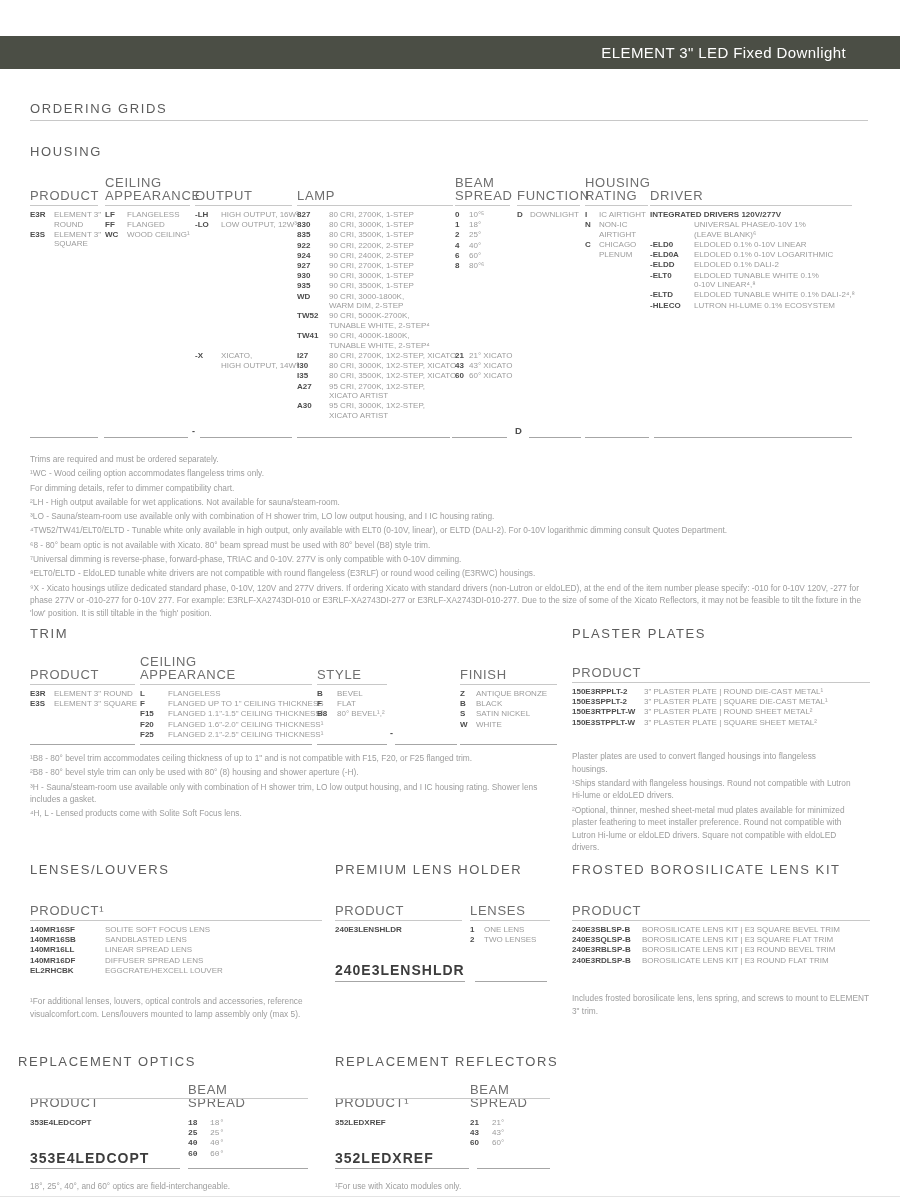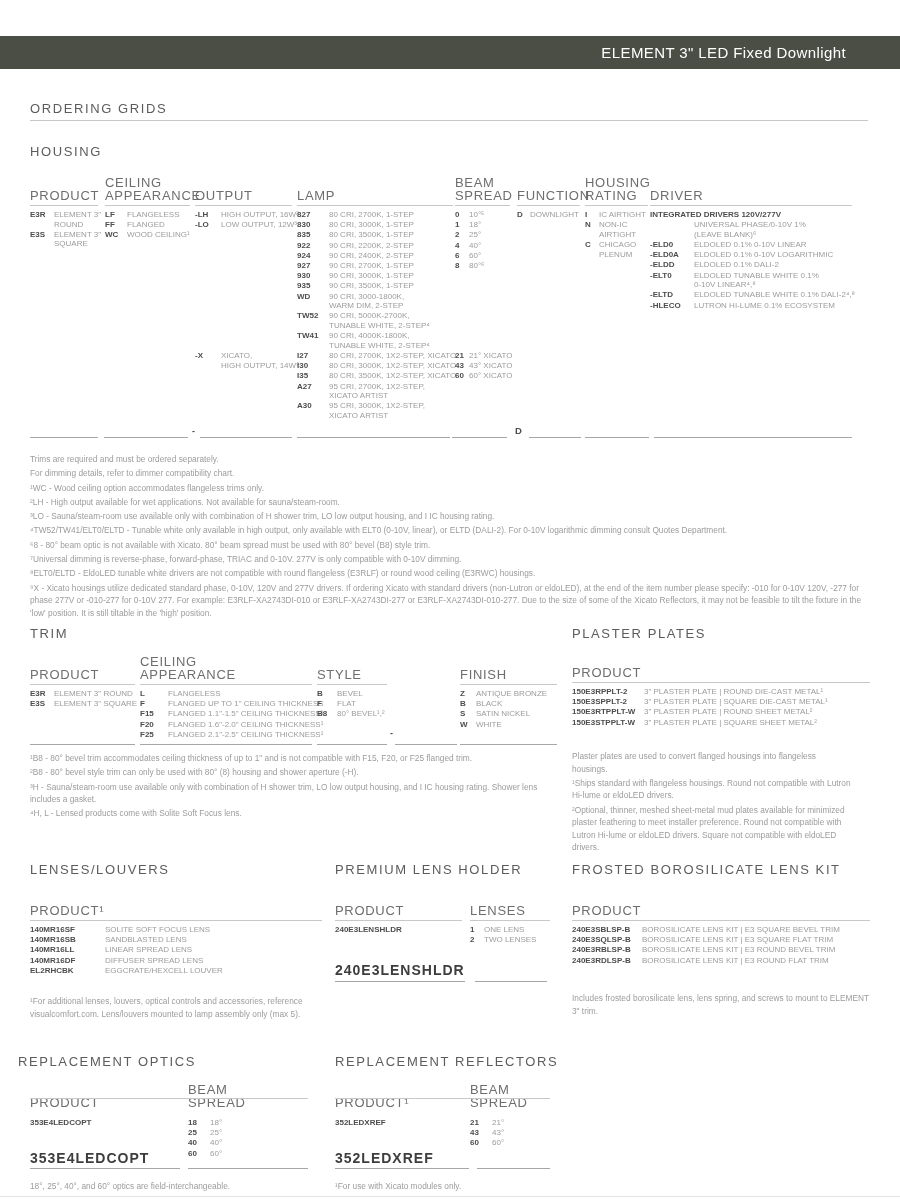"For dimming details, refer to" div.fn { order: before "¹WC - Wood ceiling option" -> after "¹WC - Wood ceiling option" }
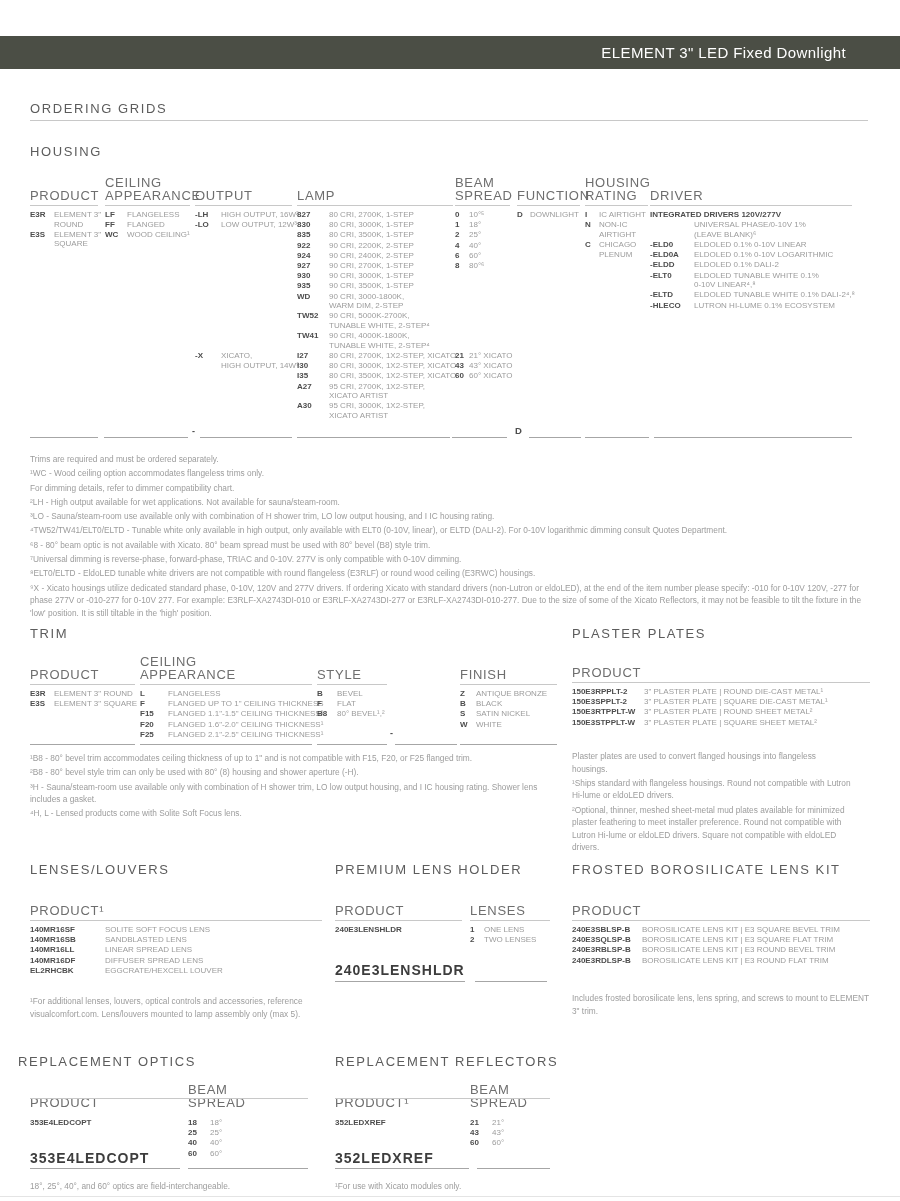"18" div.rows { font-family: none -> Liberation Mono, monospace }
